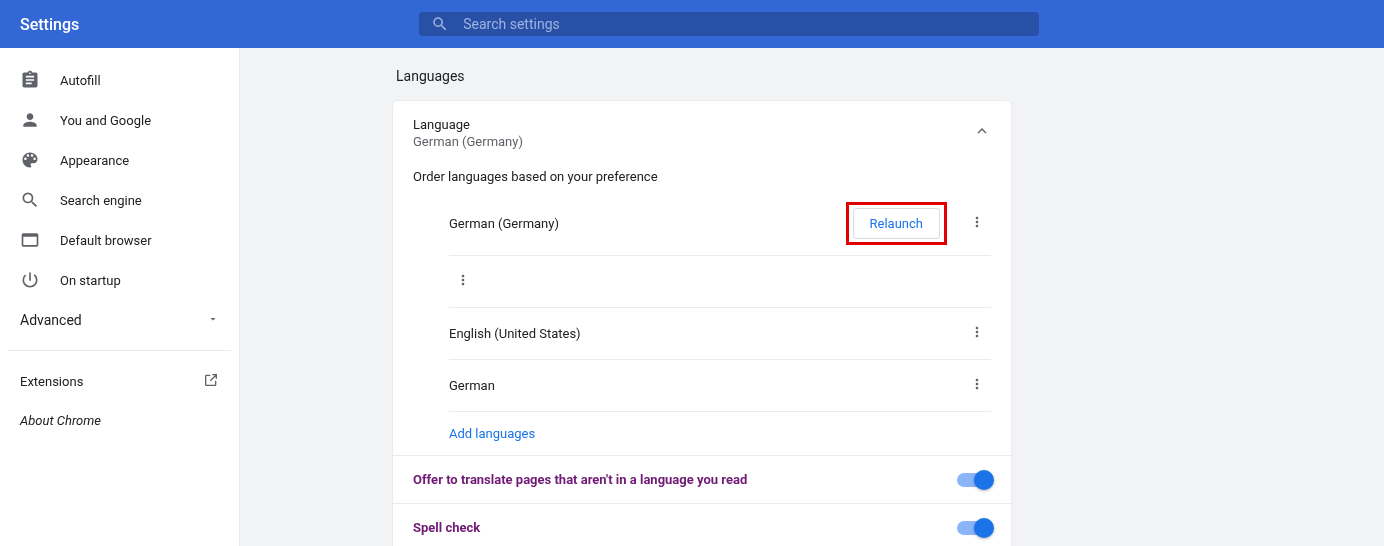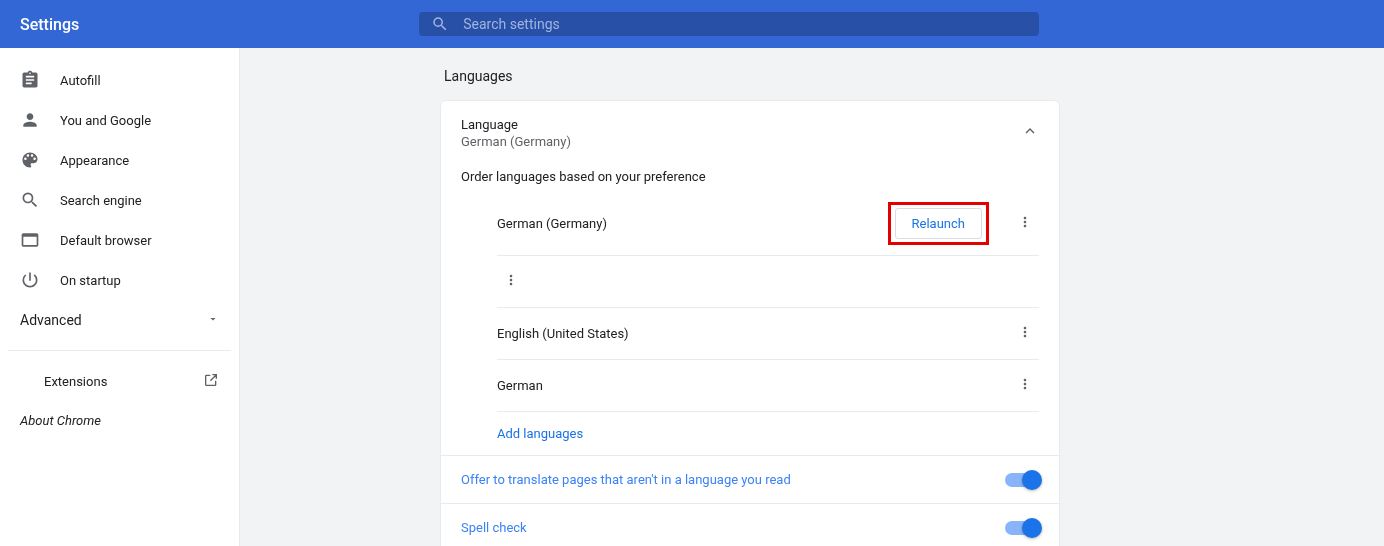"Languages" .main { margin-left: 48px -> none }
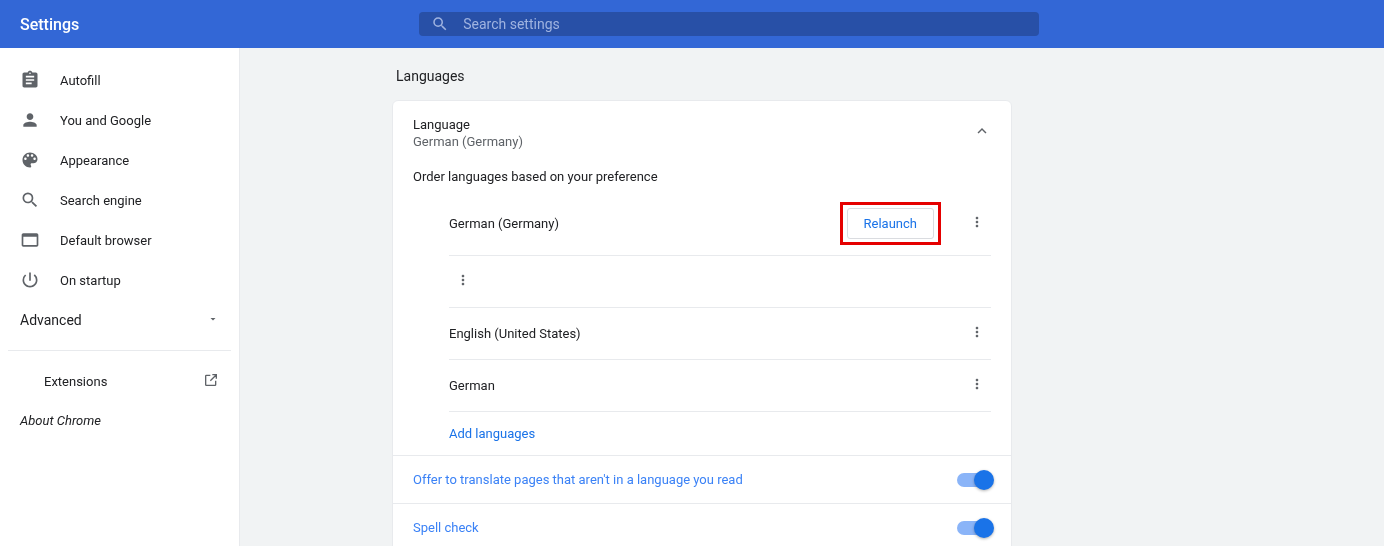"Relaunch" .lang-row-right { gap: 22px -> 16px }
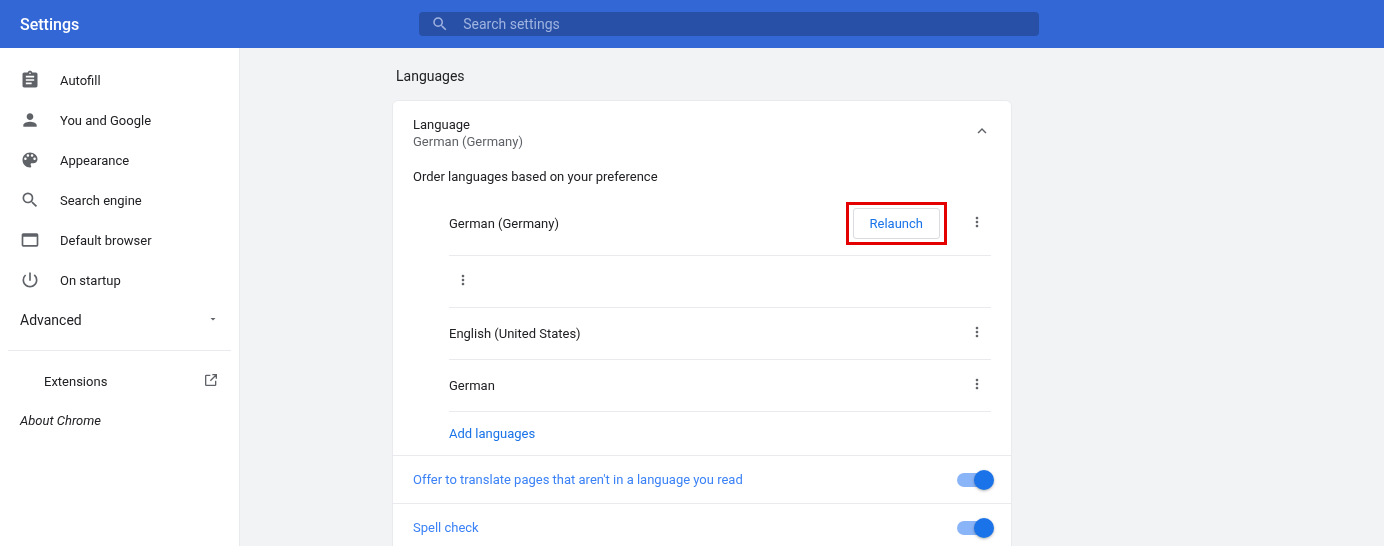"Extensions" .ext-item { margin-left: 24px -> none }
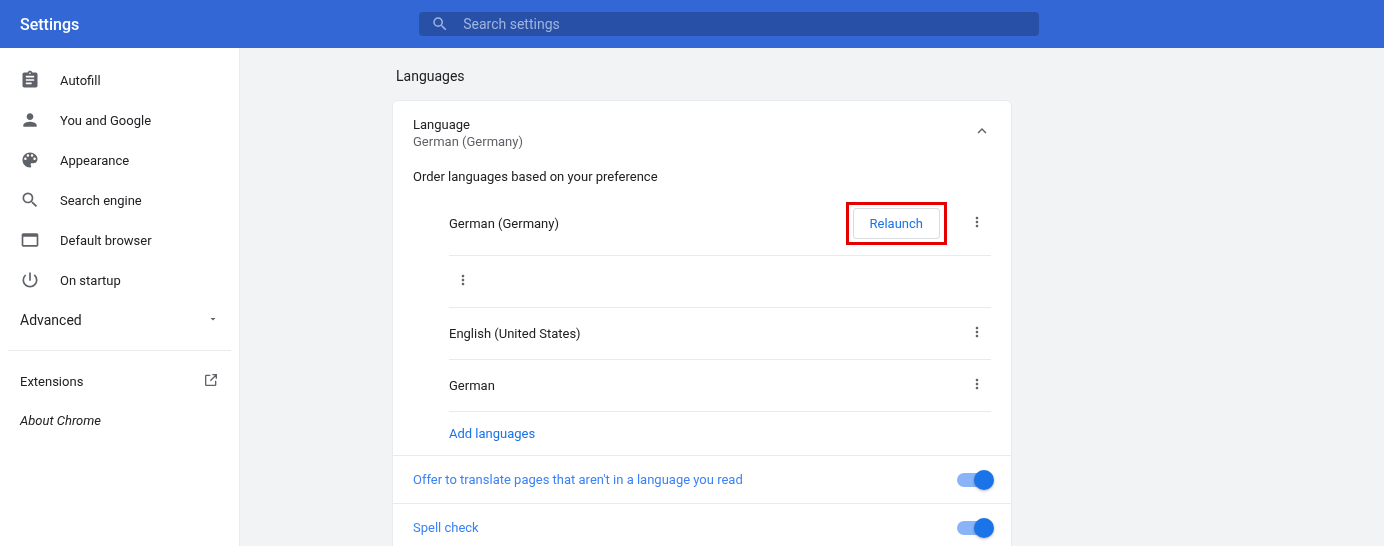"Offer to translate pages that" .toggle-row .tr-label { color: #3b82f6 -> #701a75; font-weight: none -> bold }
